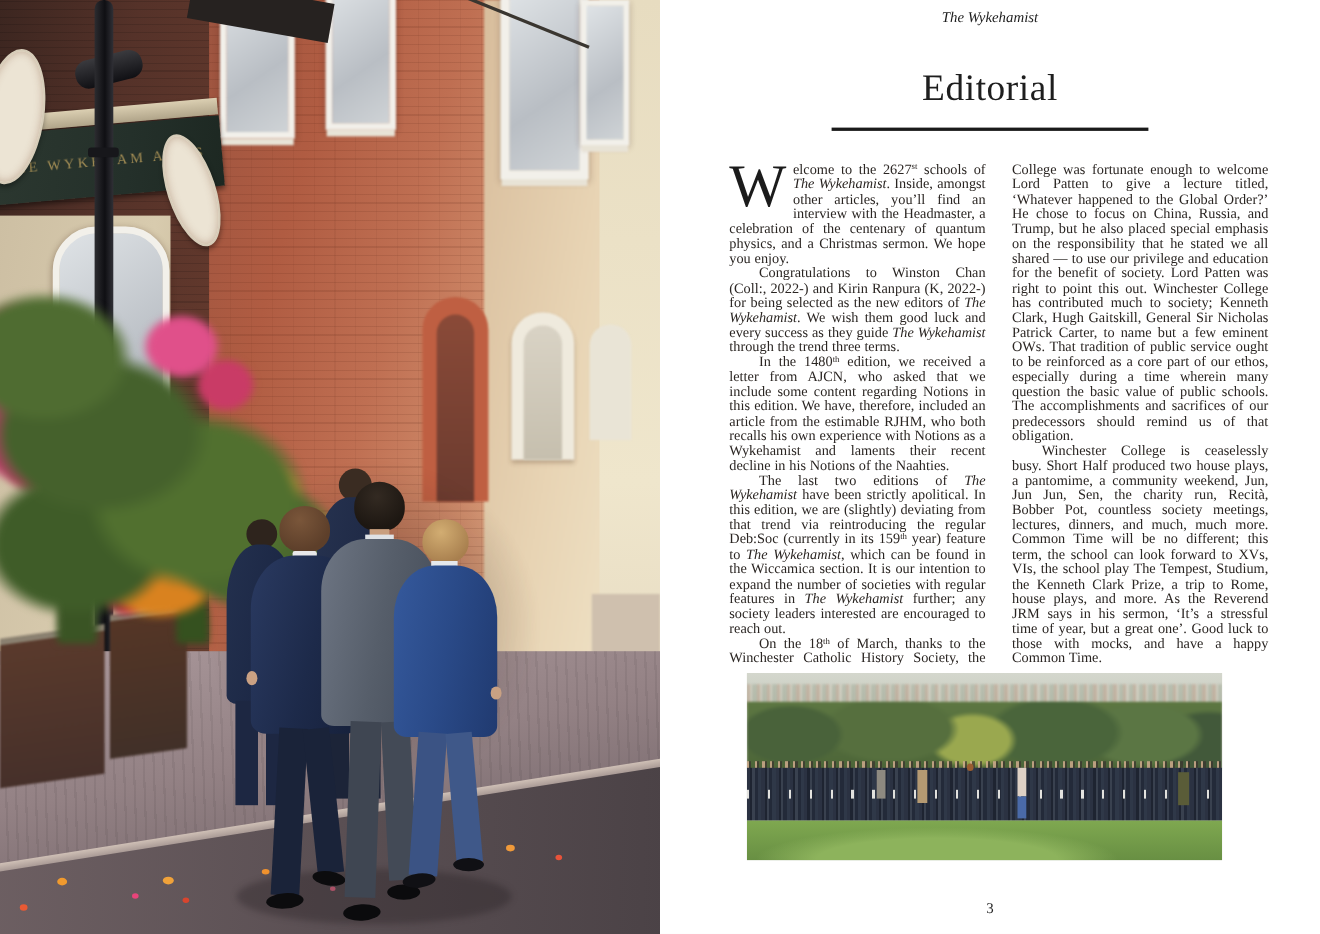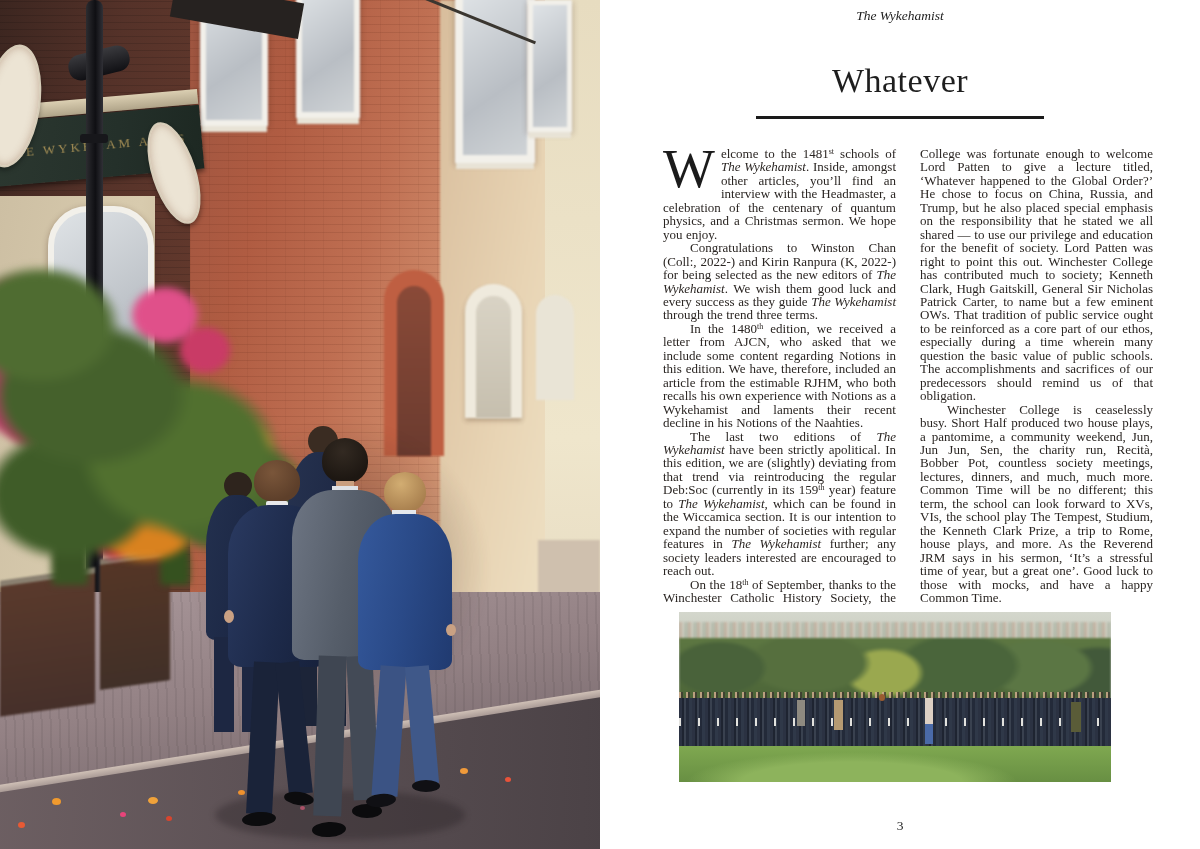"Whatever" h1.abs { text: Whatever -> Editorial }
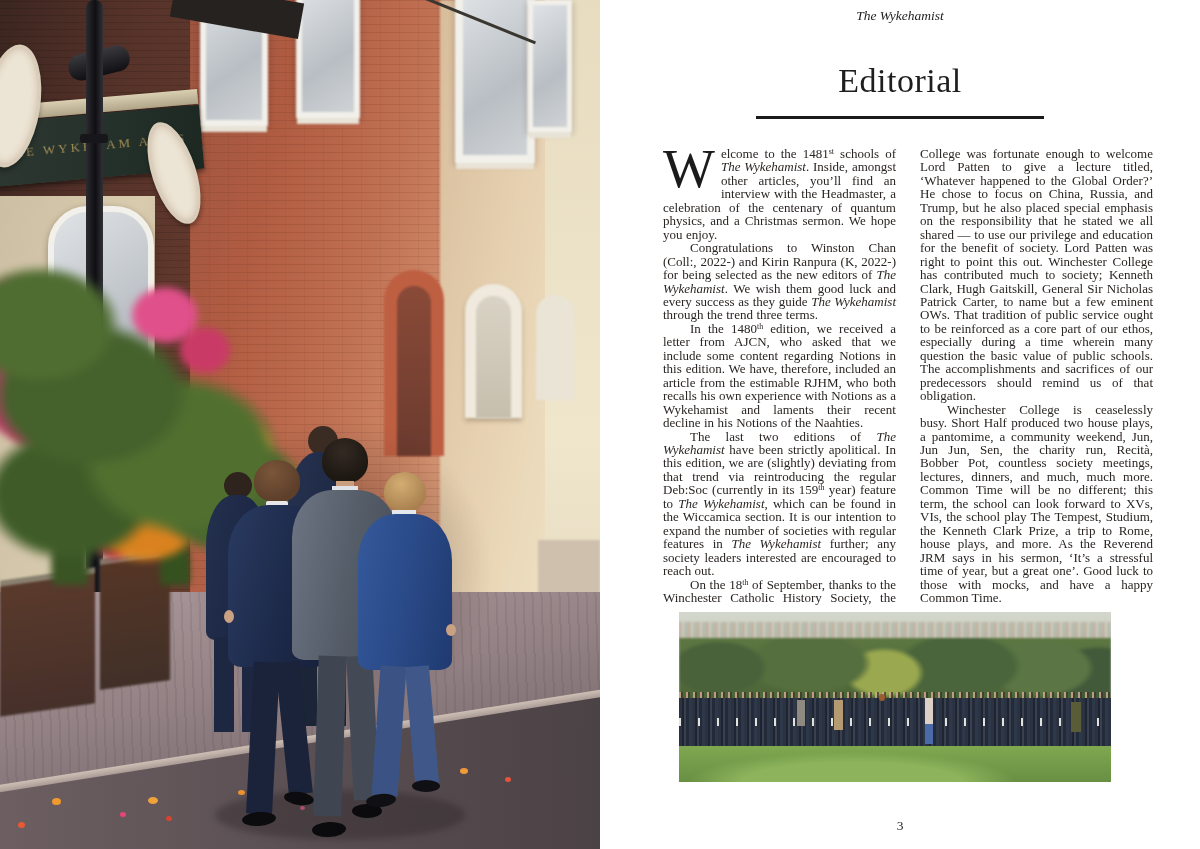"elcome to the 1481" span { text: 1481 -> 2627 }
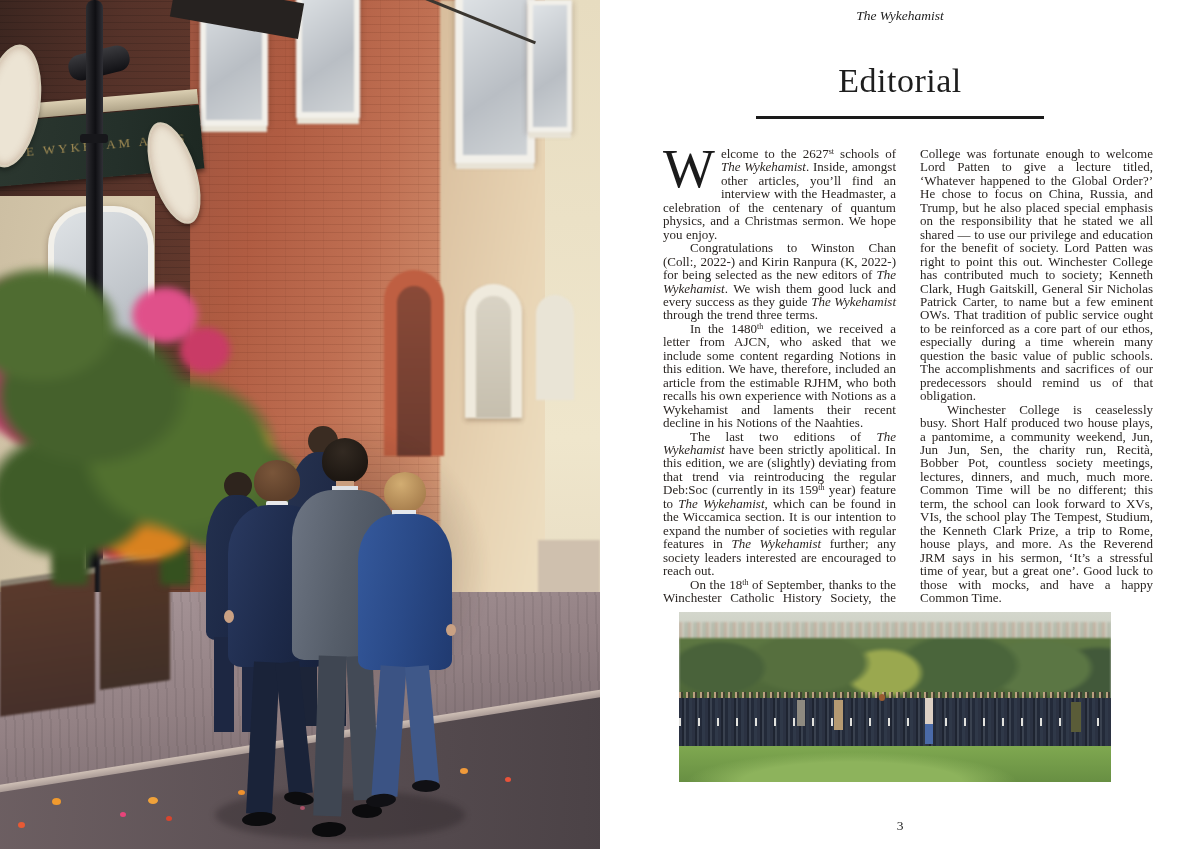"of September, thanks to the" span { text: September -> March }
